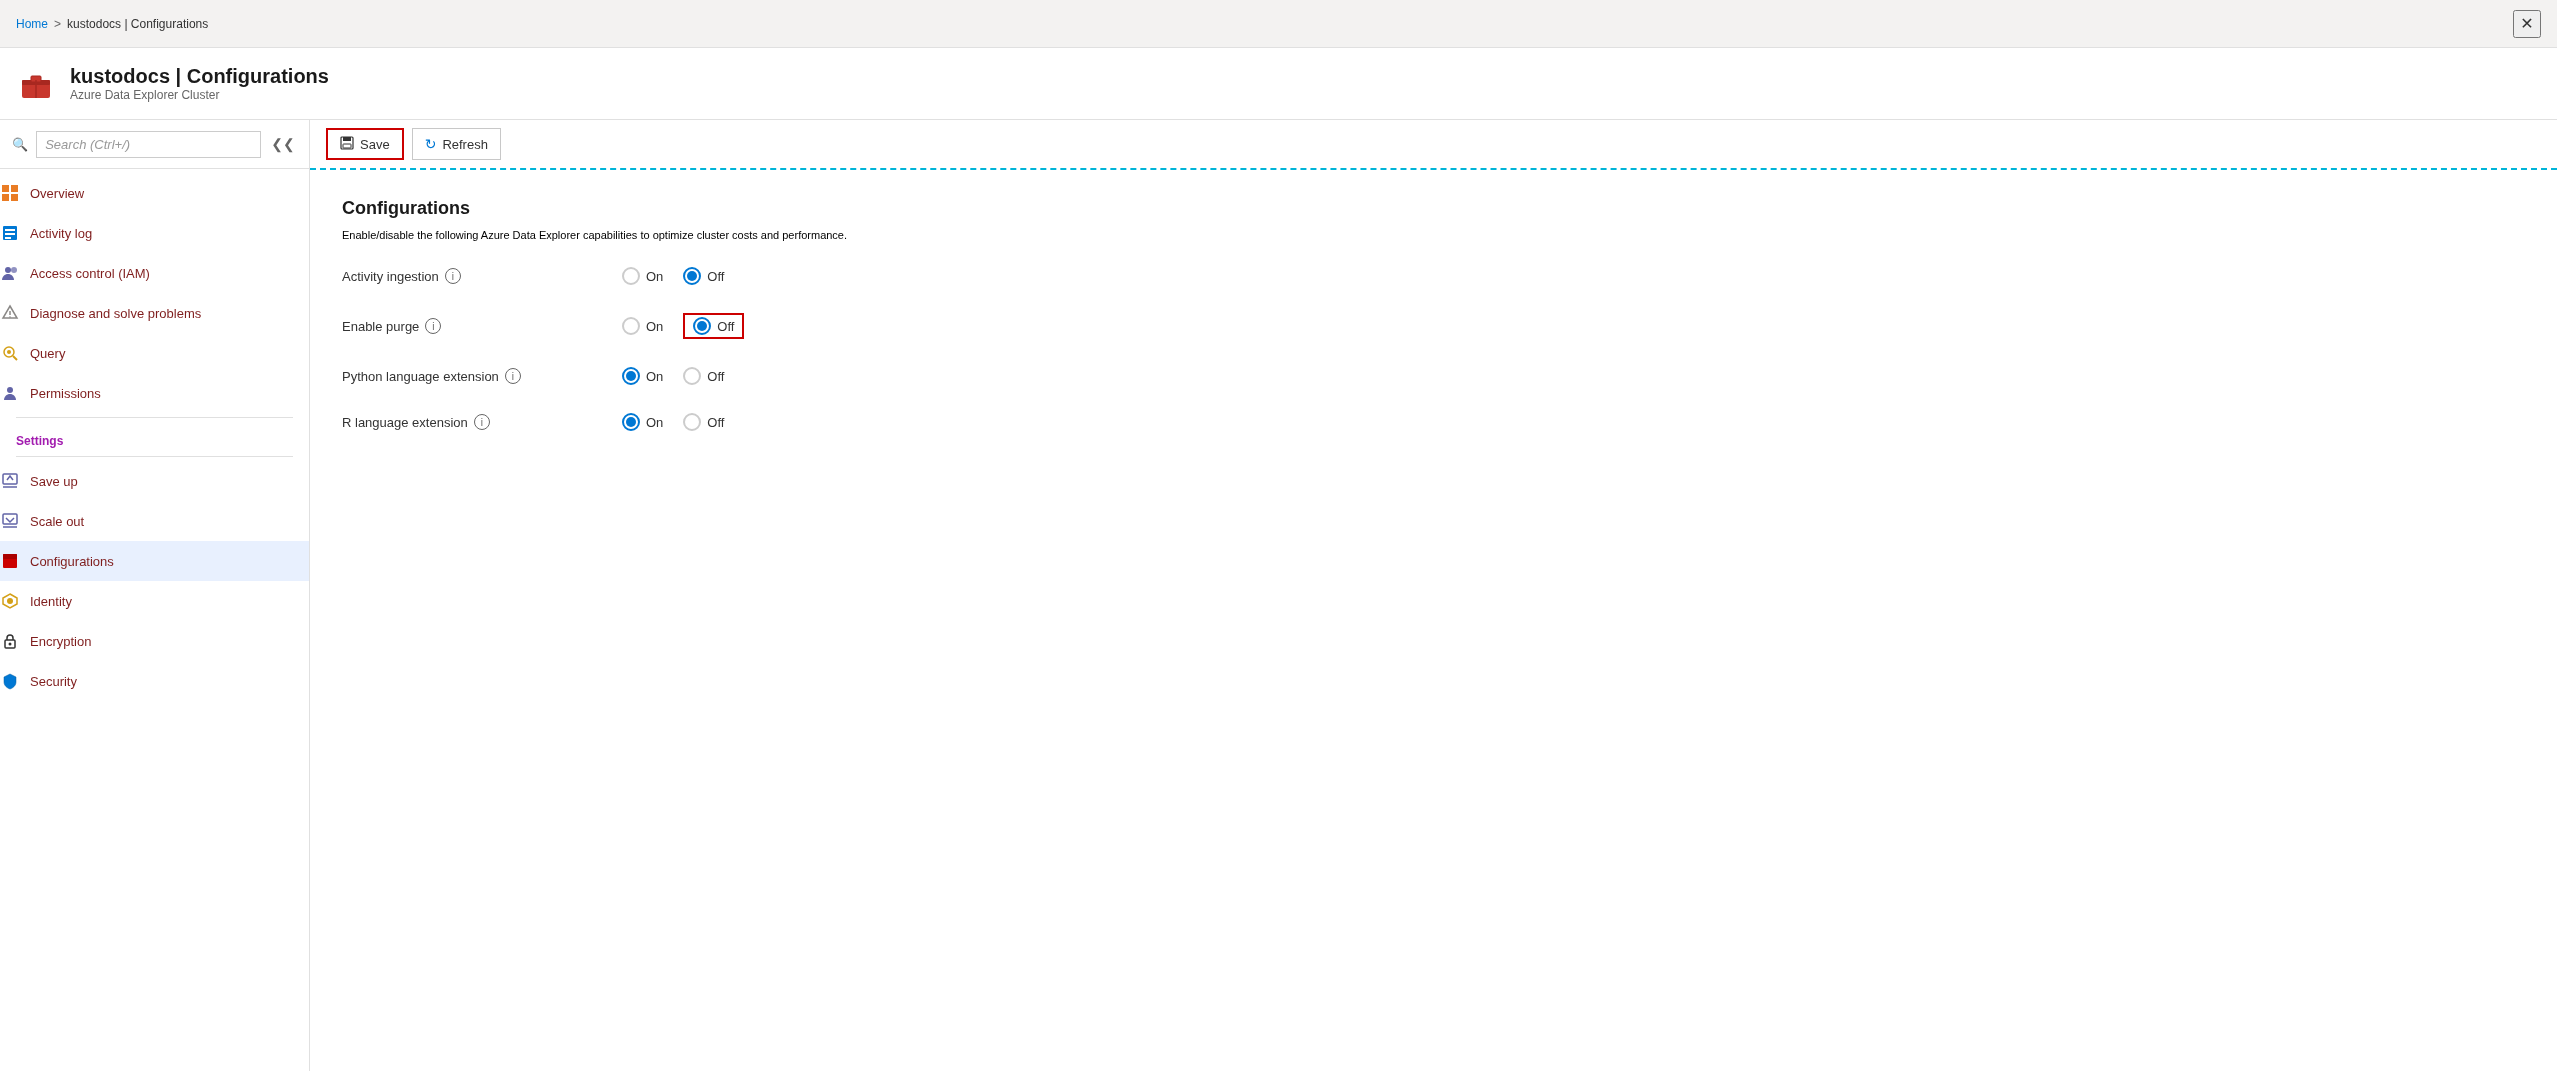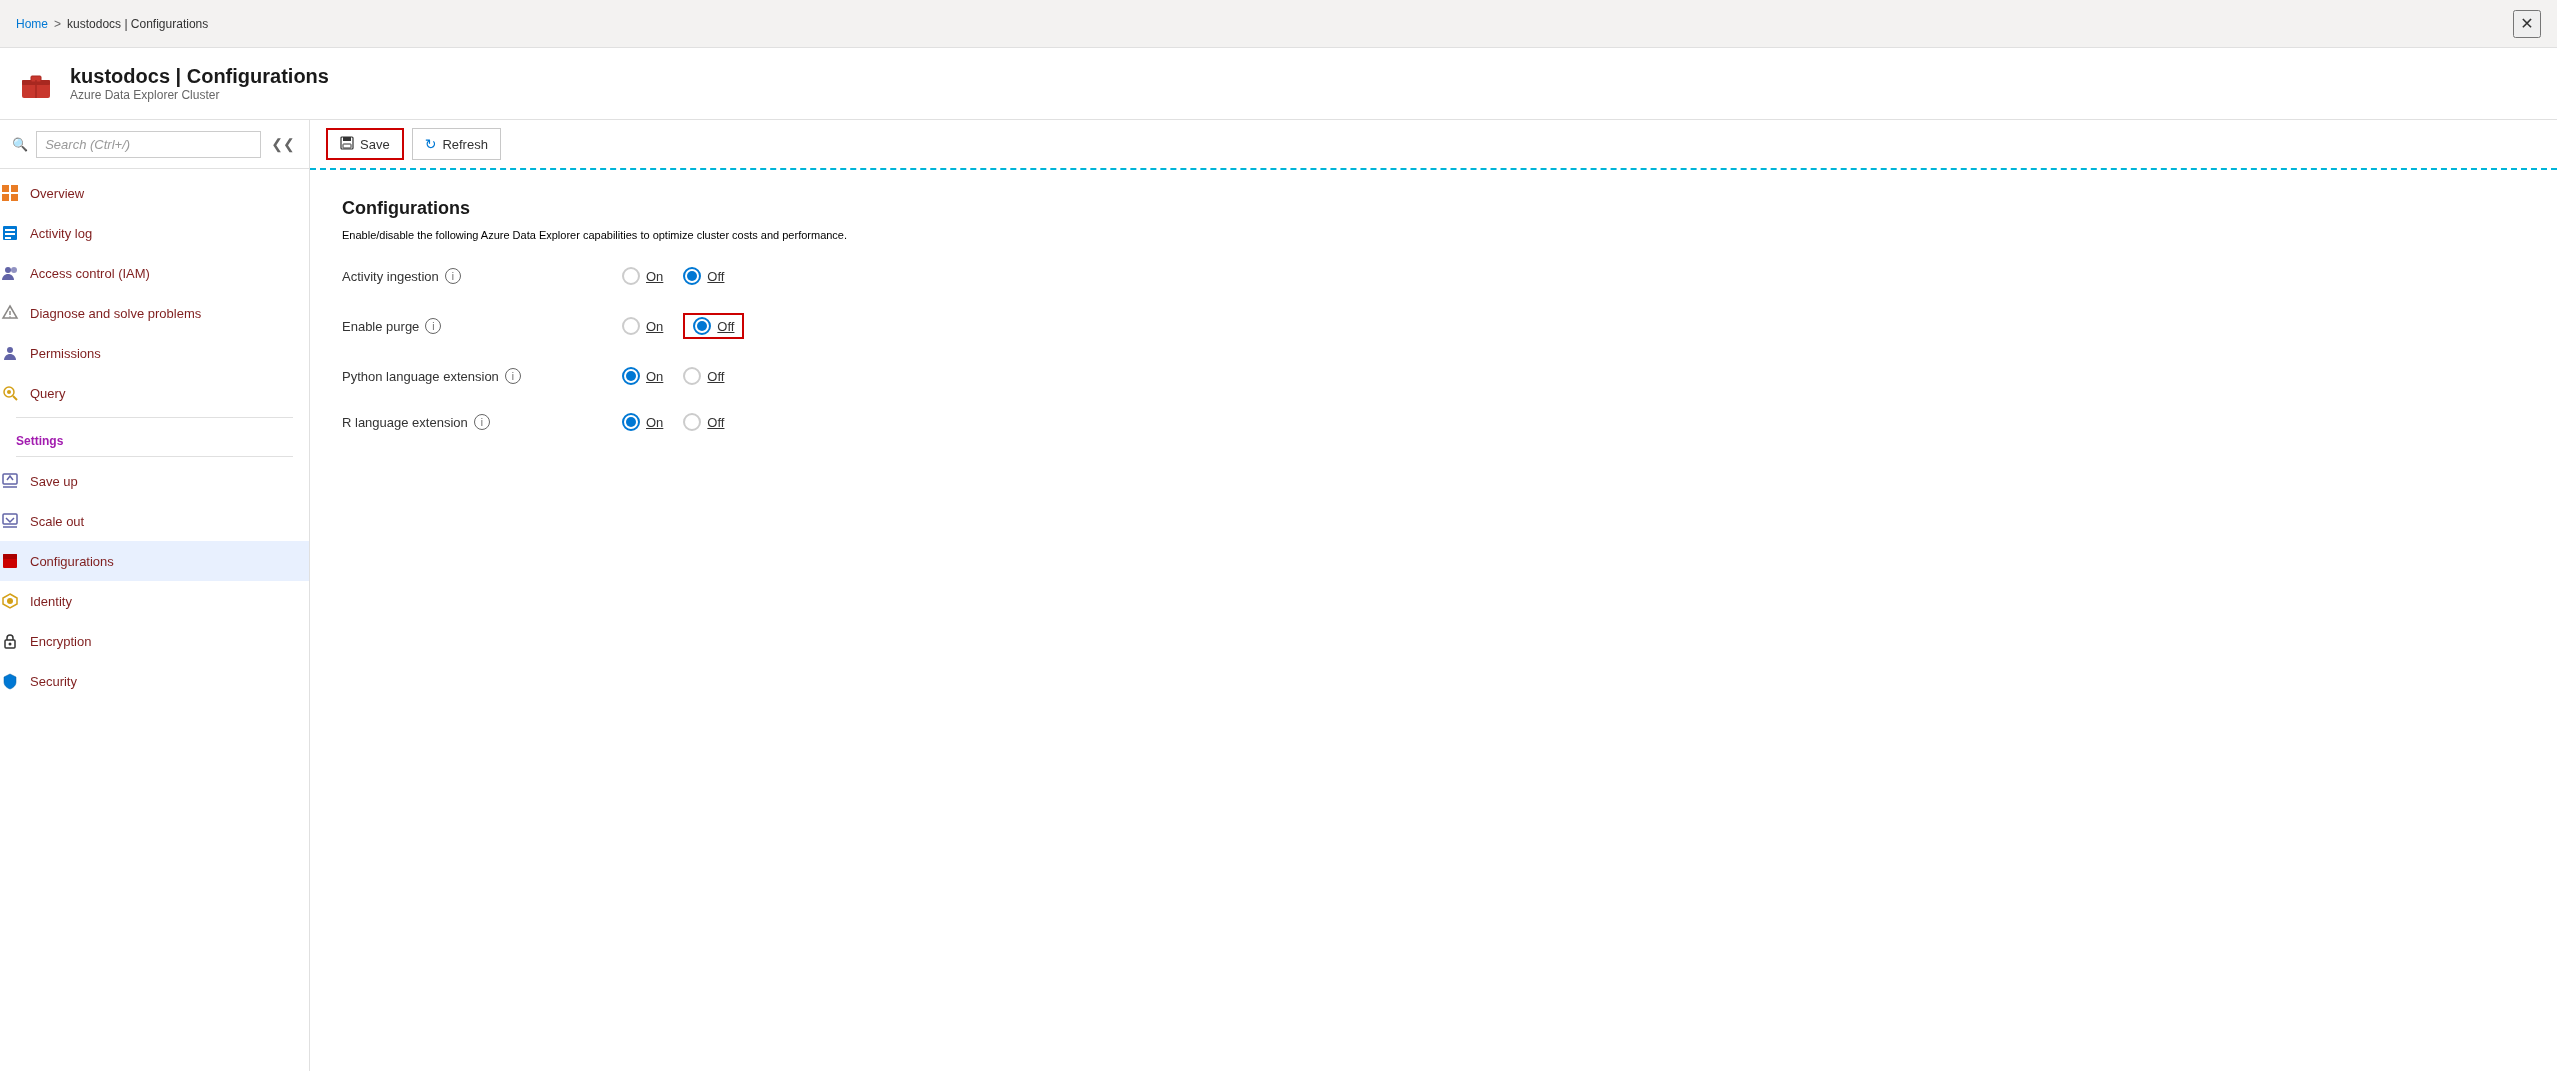"On" .radio-option { text-decoration: underline -> none }
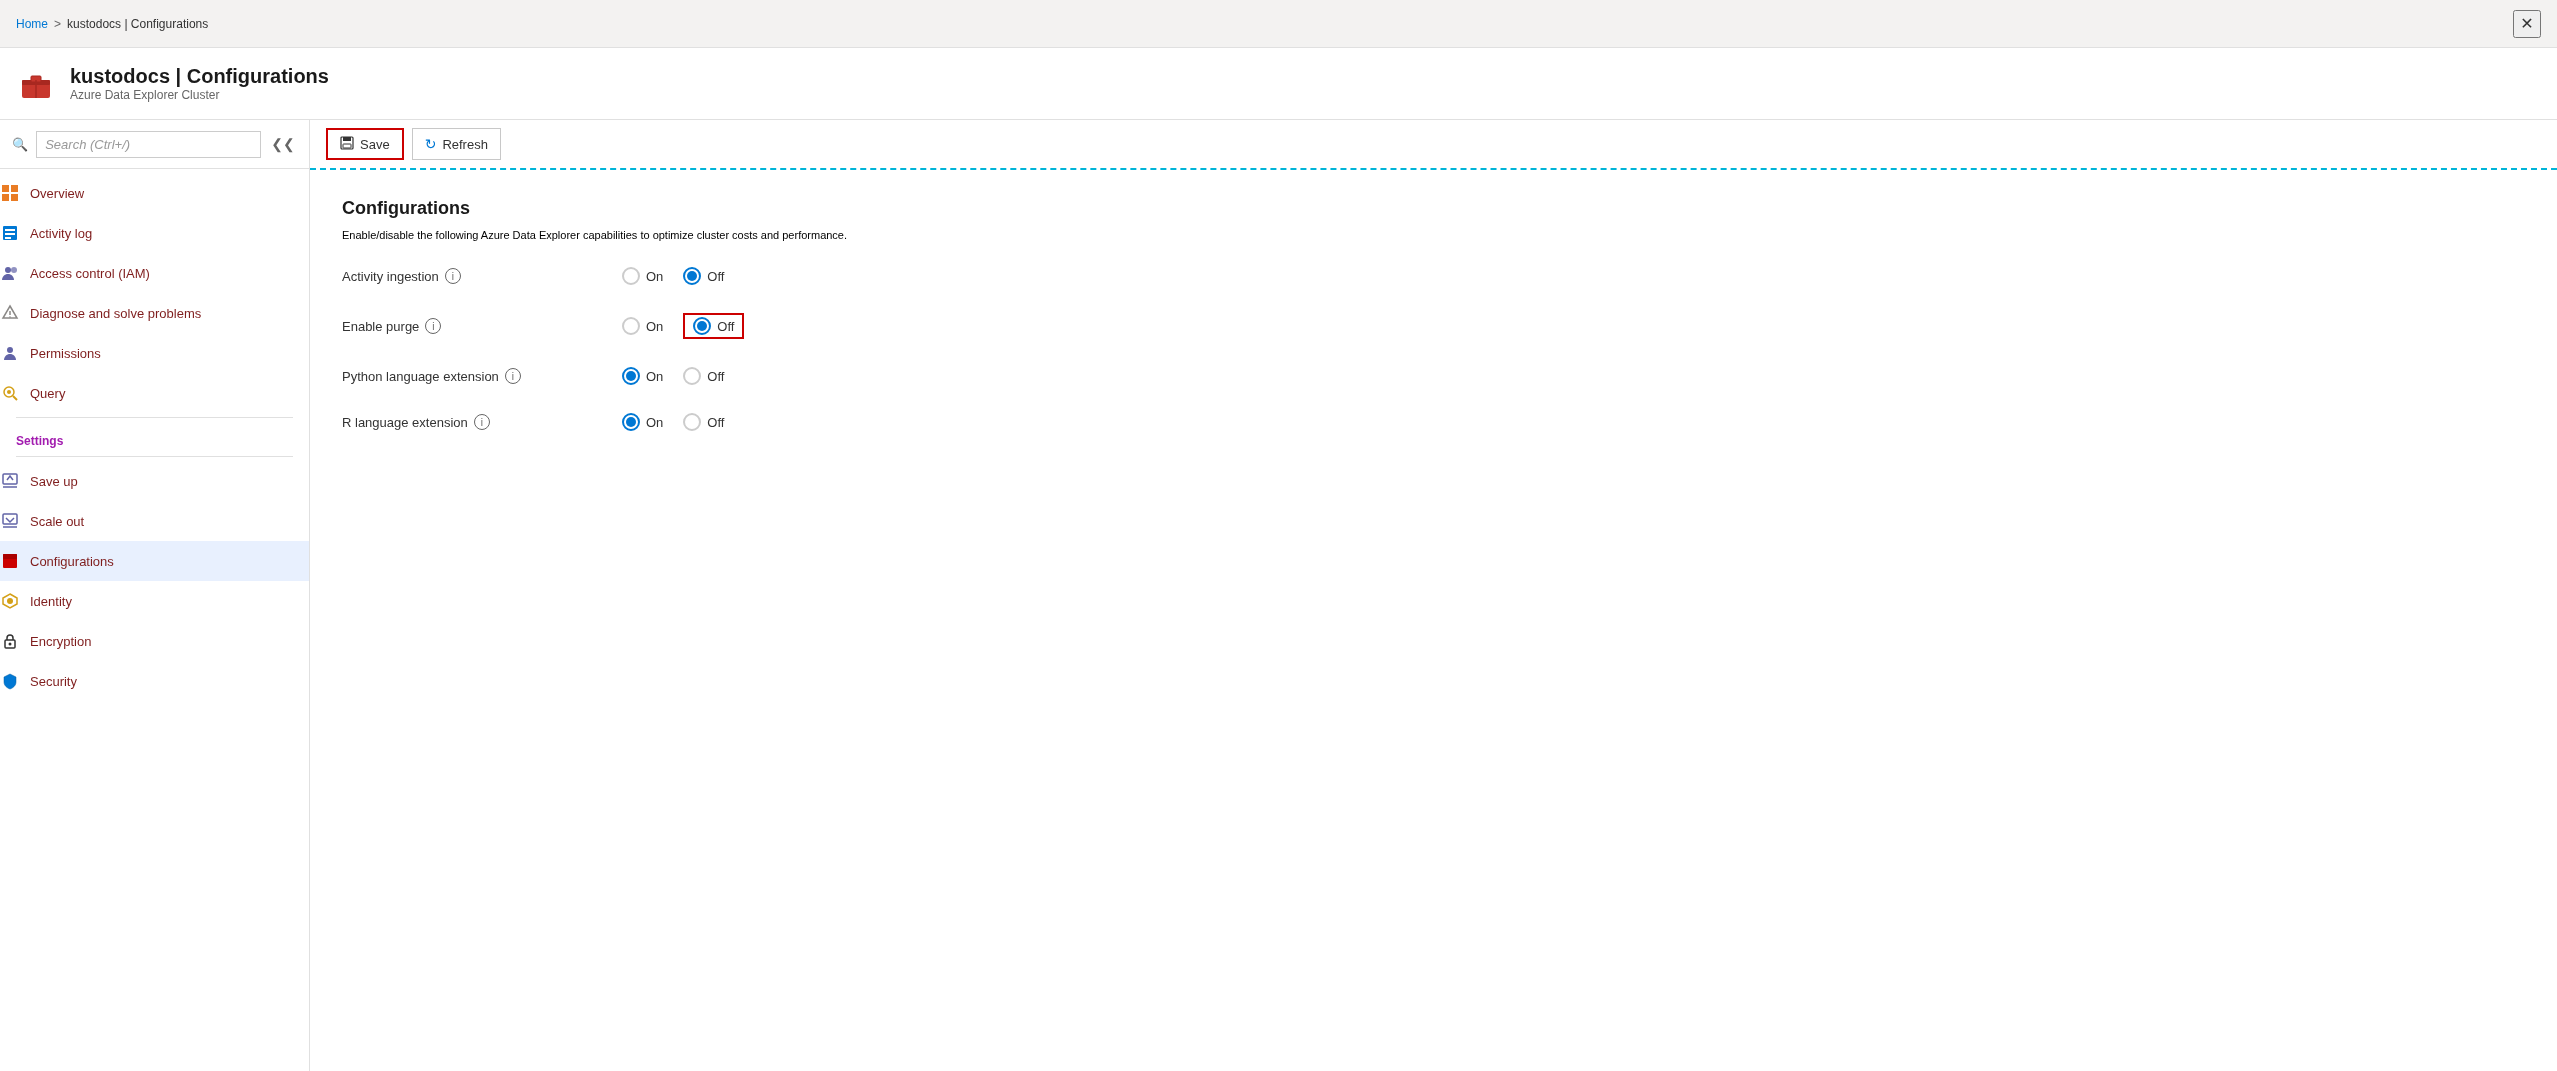"Permissions" div.nav-item { order: before "Query" -> after "Query" }
